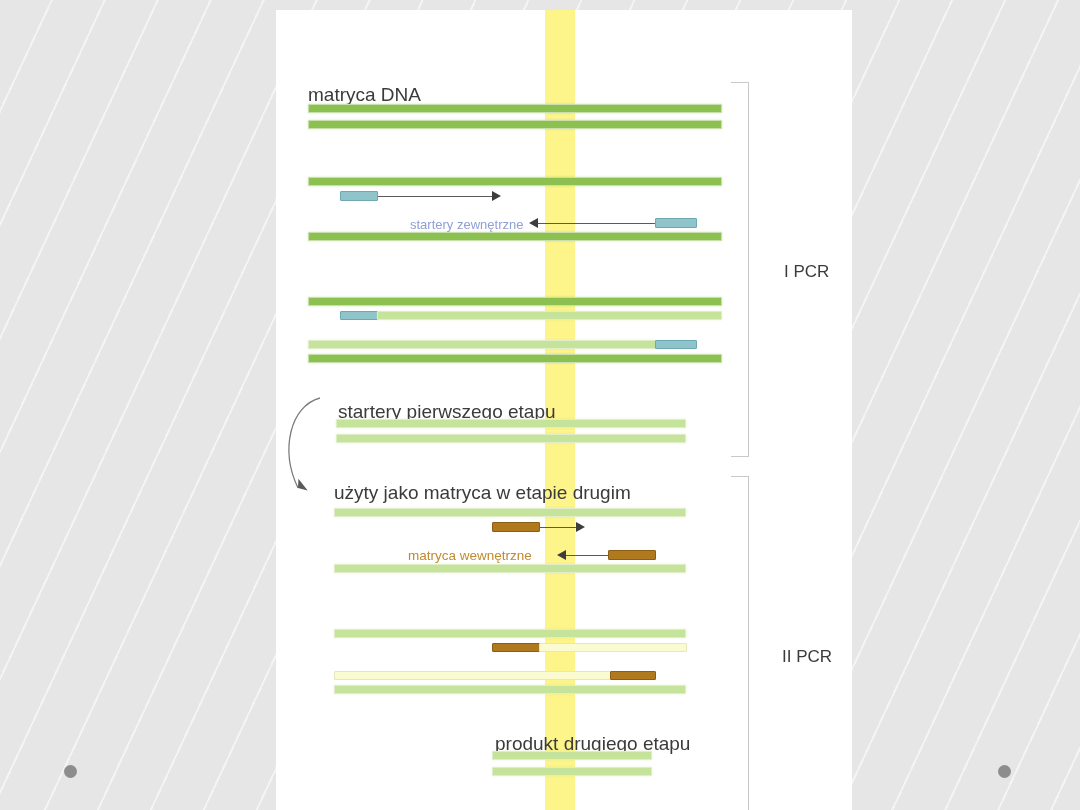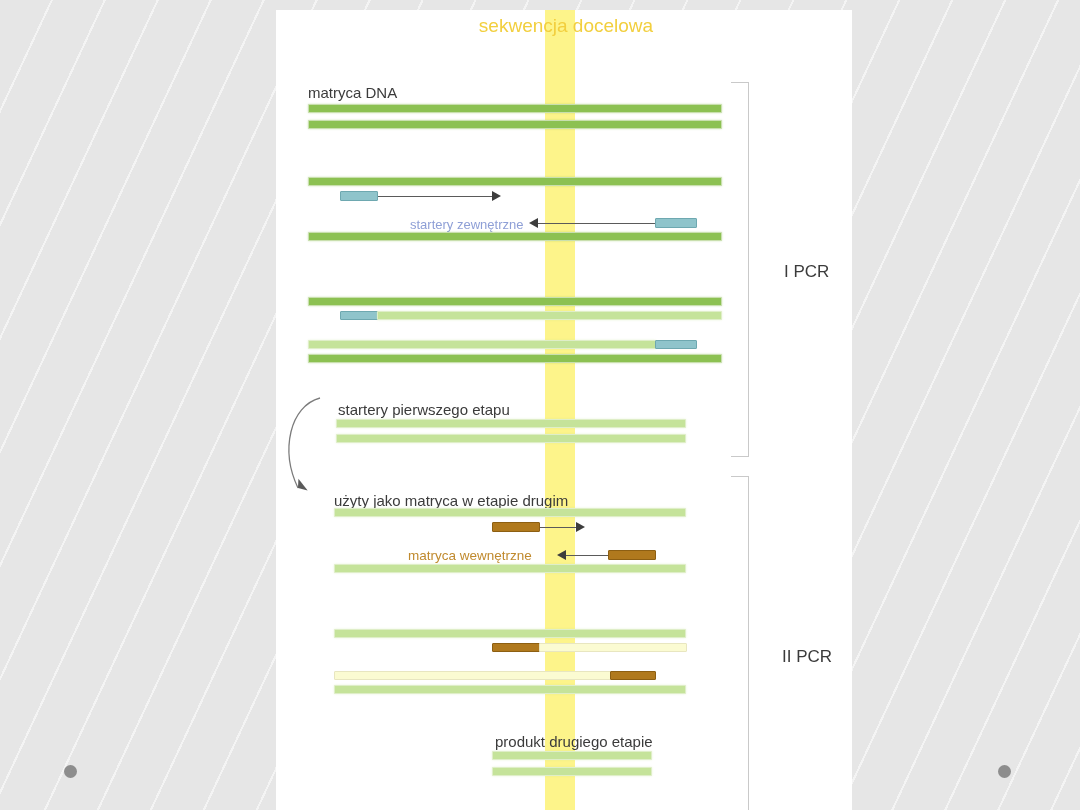"sekwencja docelowa" div { html: <div>sekwencja docelowa</div> -> none }
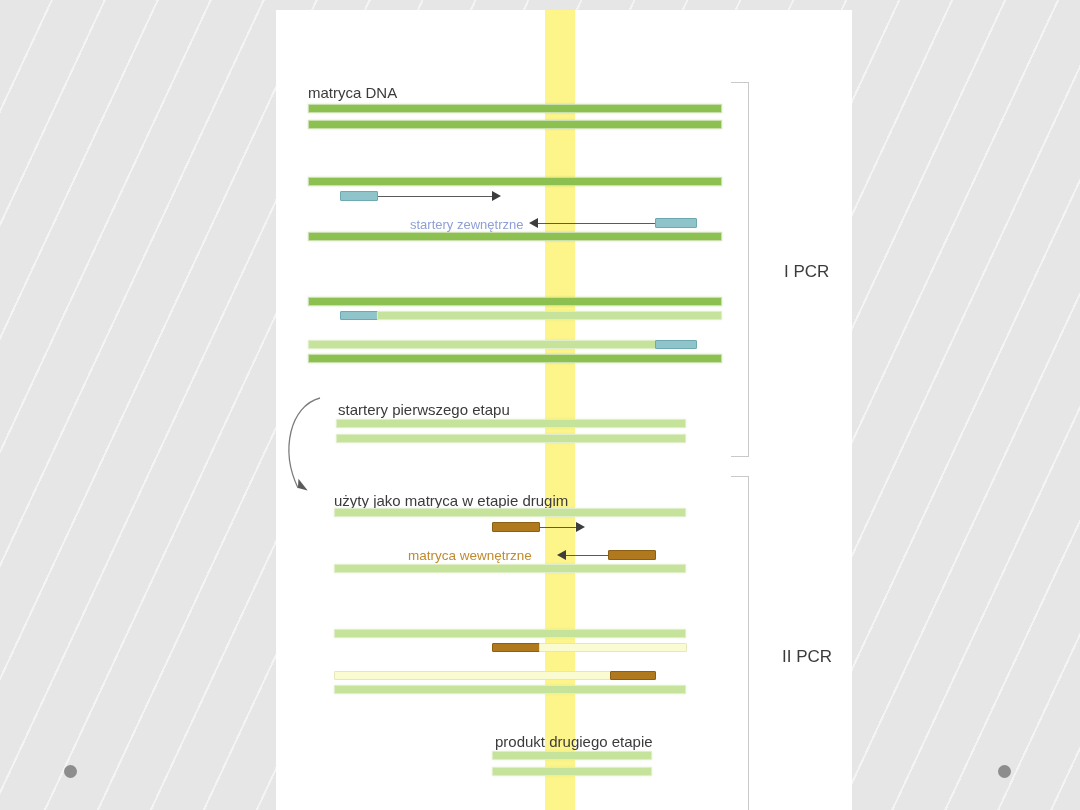"matryca DNA" .txt { font-size: 15px -> 19px }
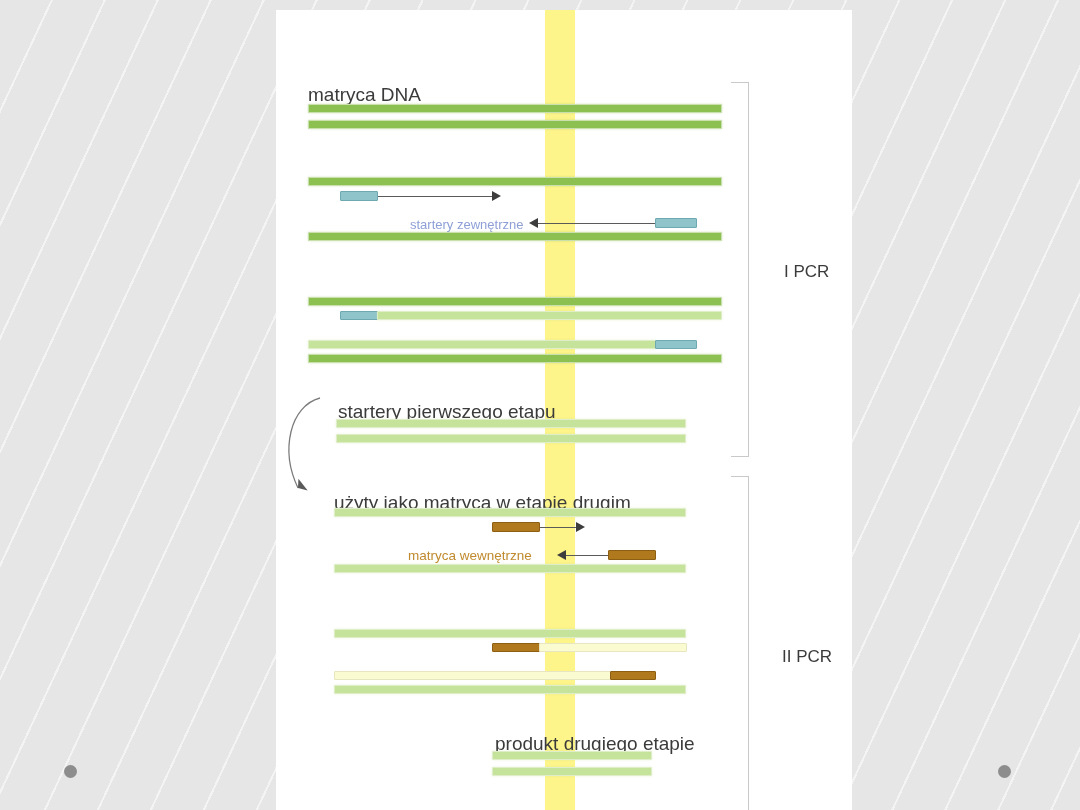"użyty jako matryca w etapie" div.txt { top: 482px -> 472px }
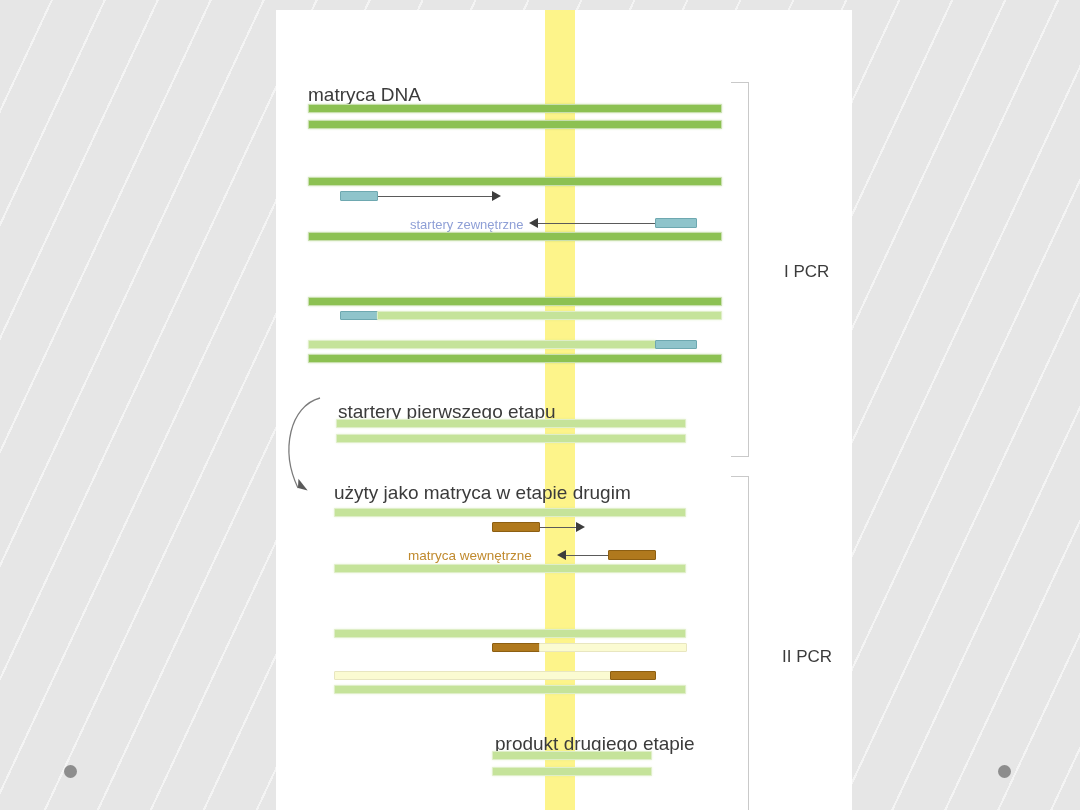"produkt drugiego etapie" div.txt { text: etapie -> etapu }
